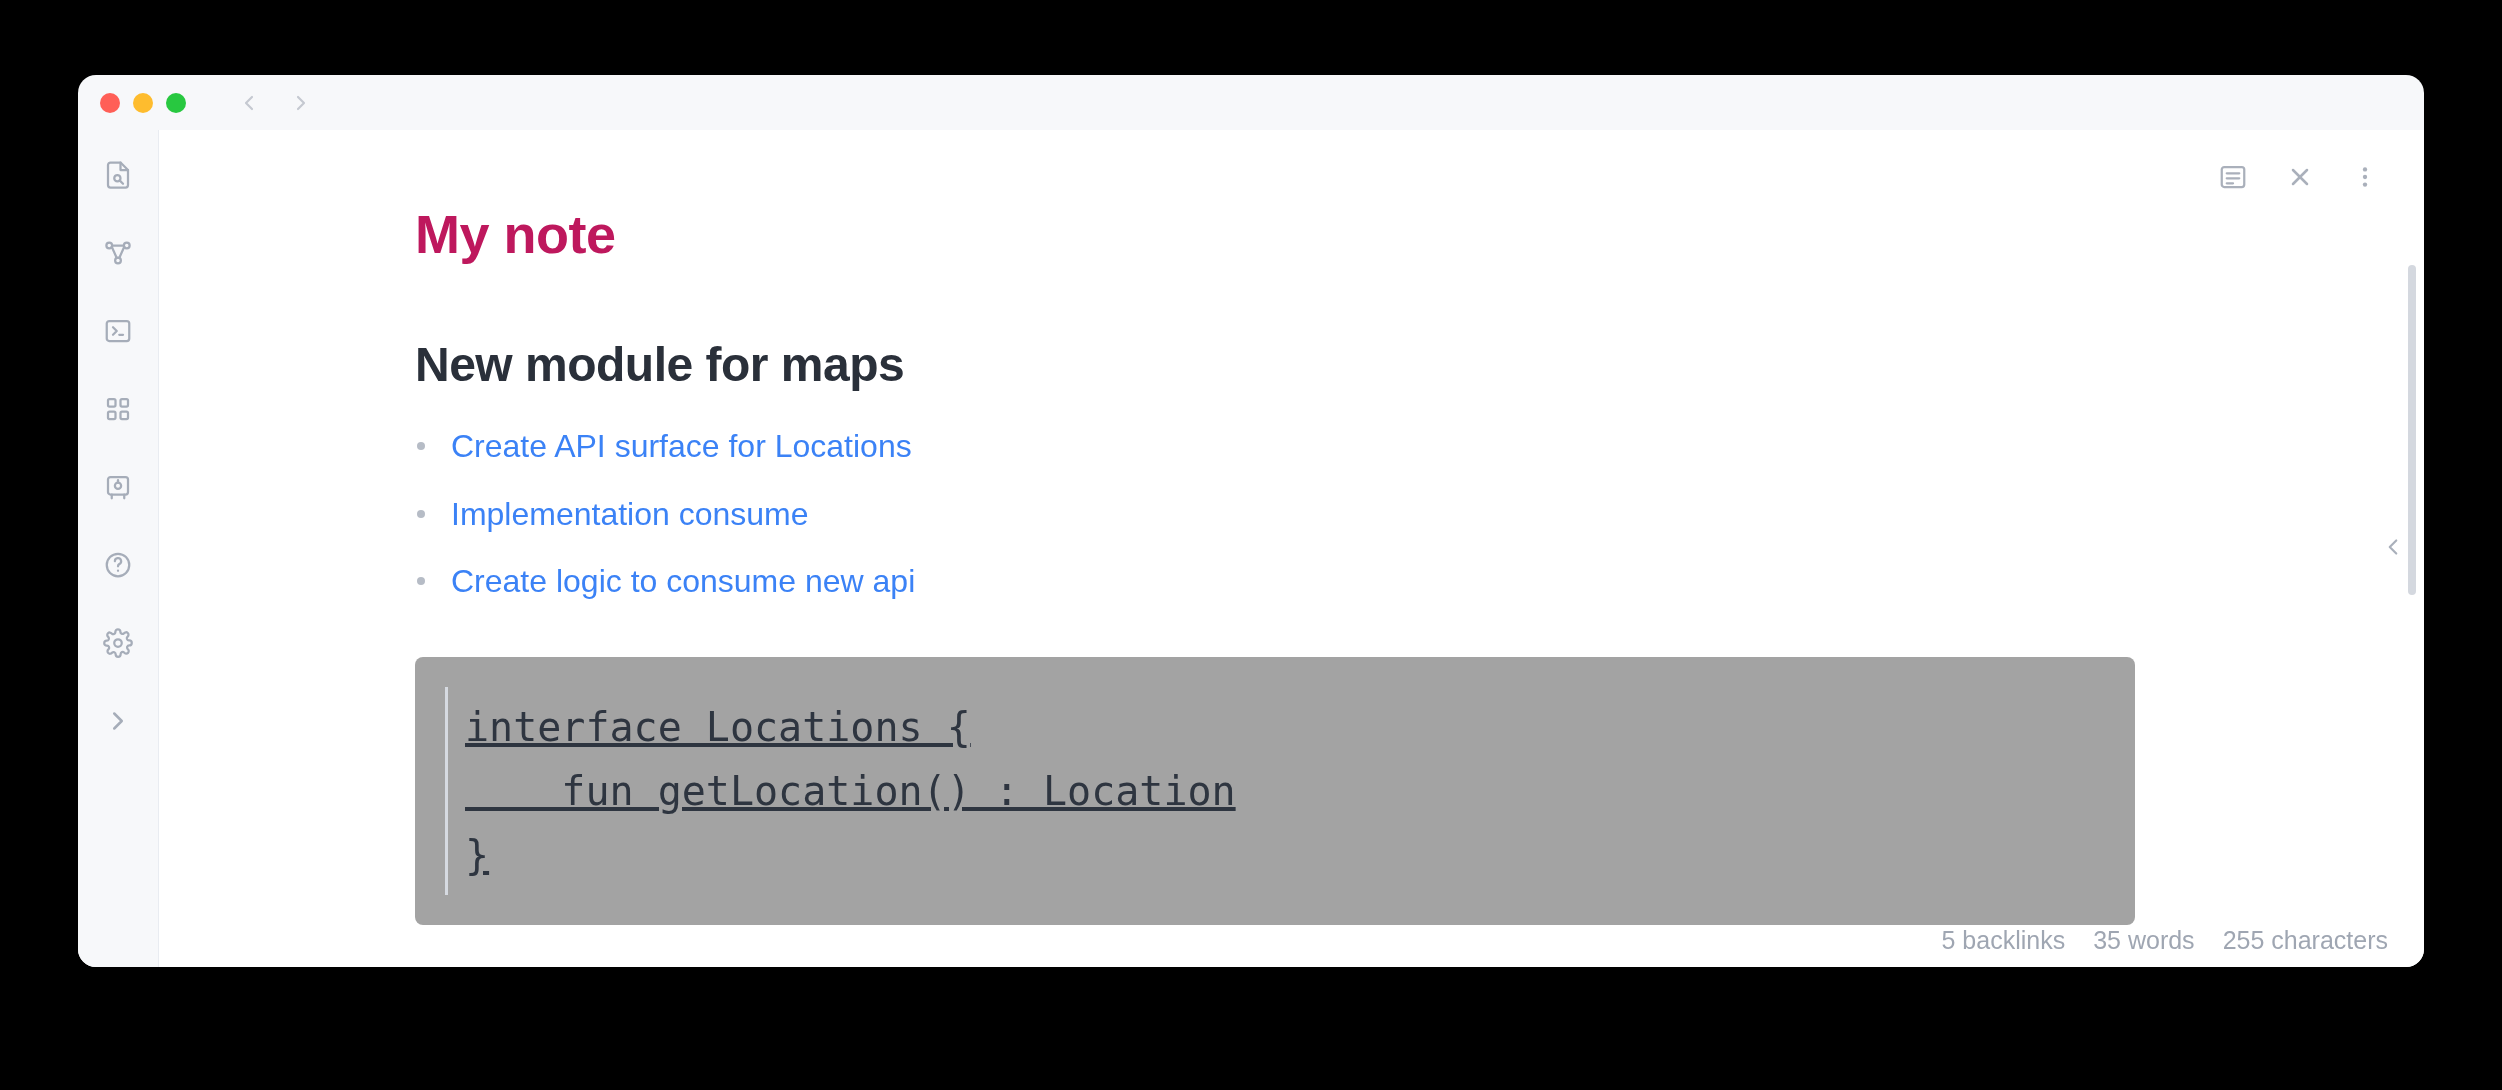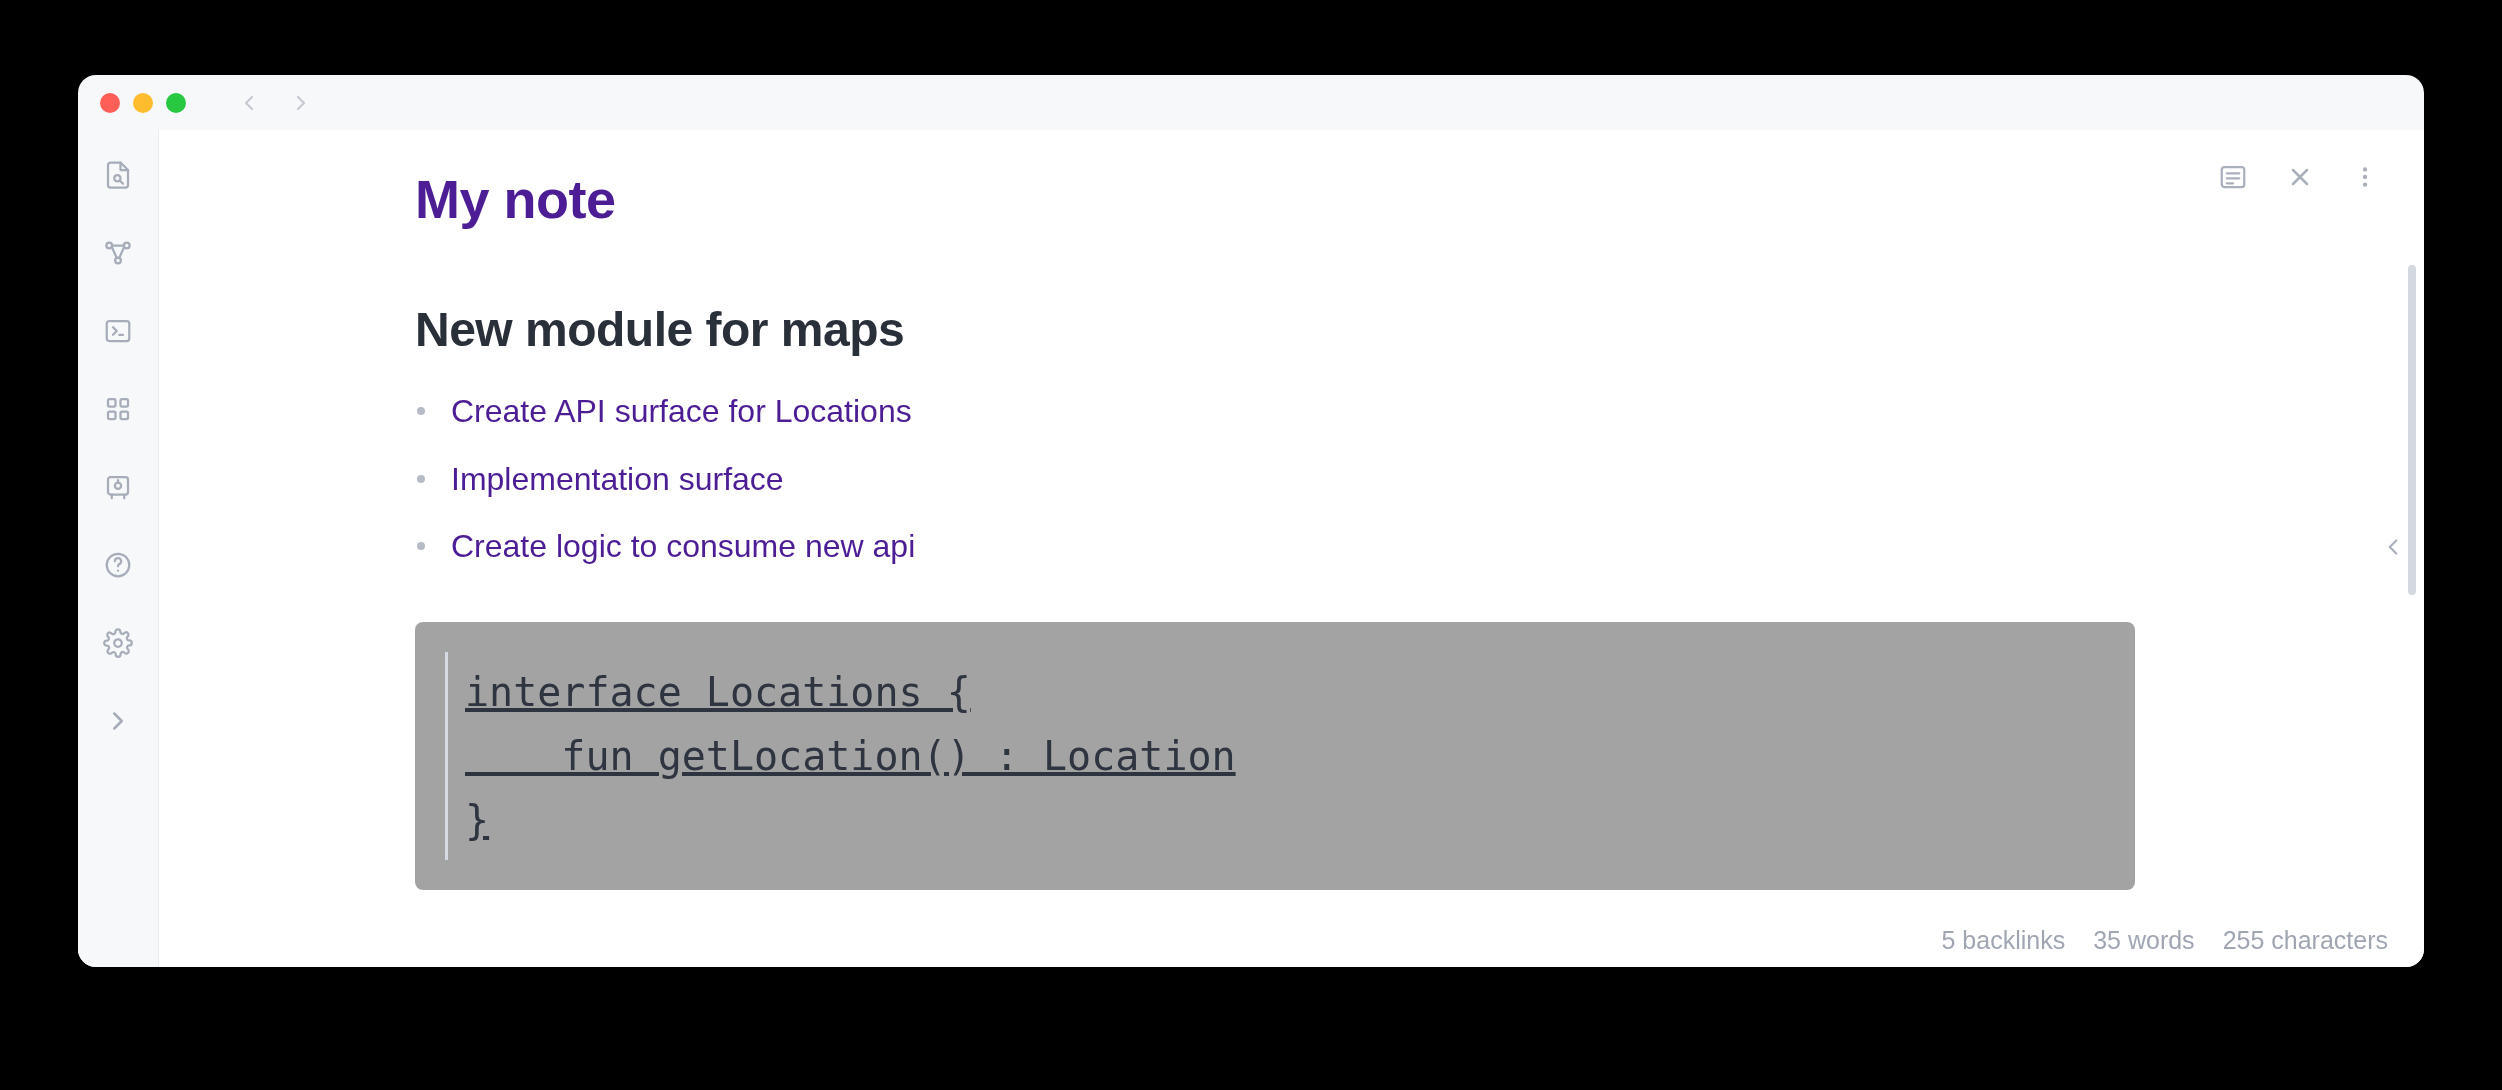"My note" .note-title { color: #4c1d95 -> #be185d; margin-top: none -> 35px }
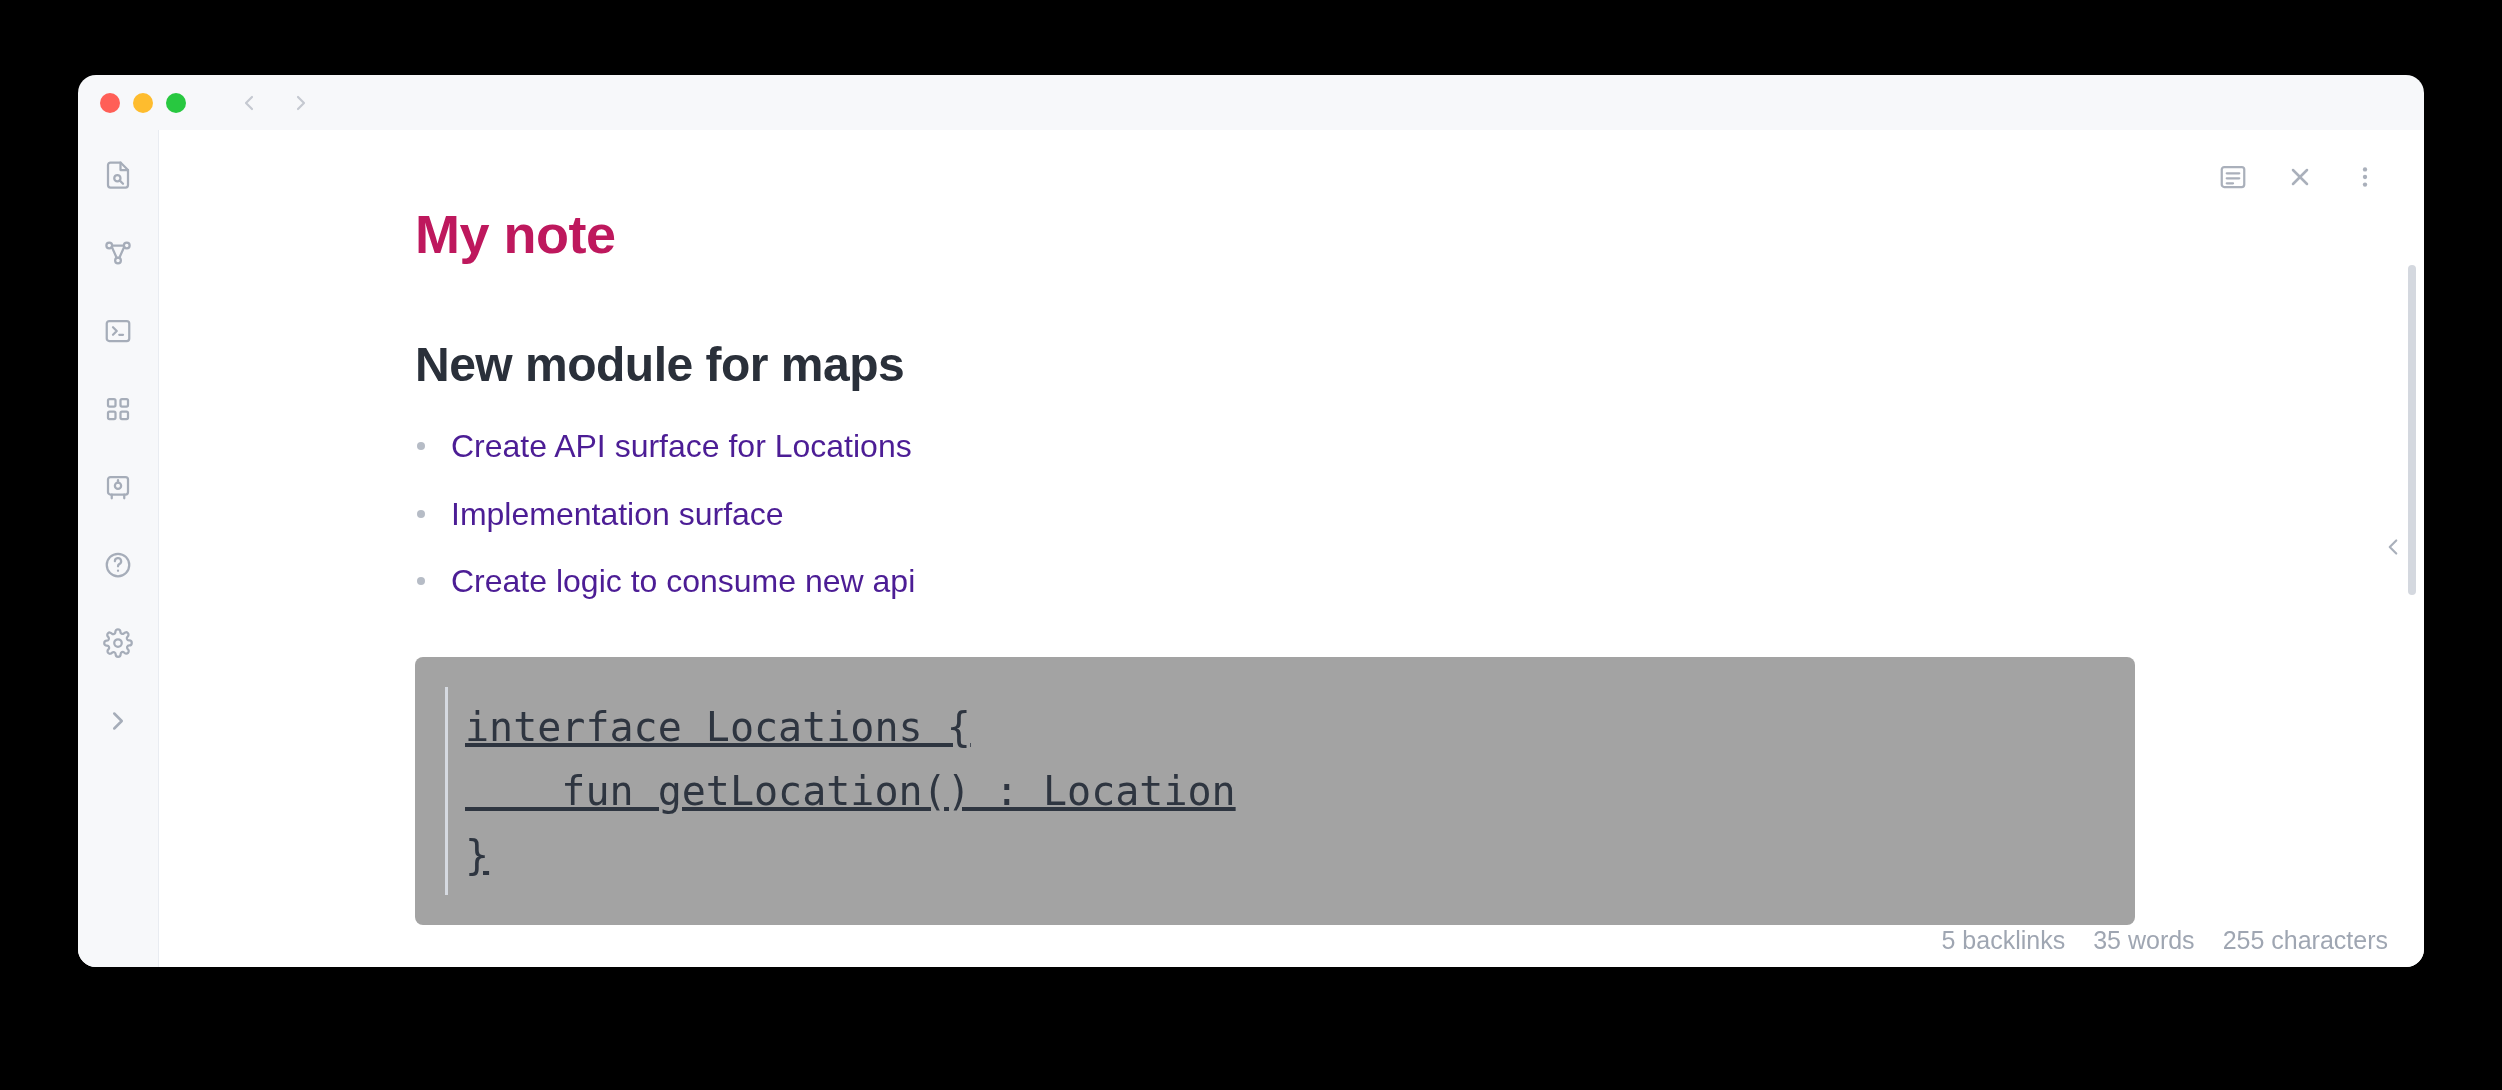"Create API surface for Locations" .bullet-list li { color: #4c1d95 -> #3b82f6 }
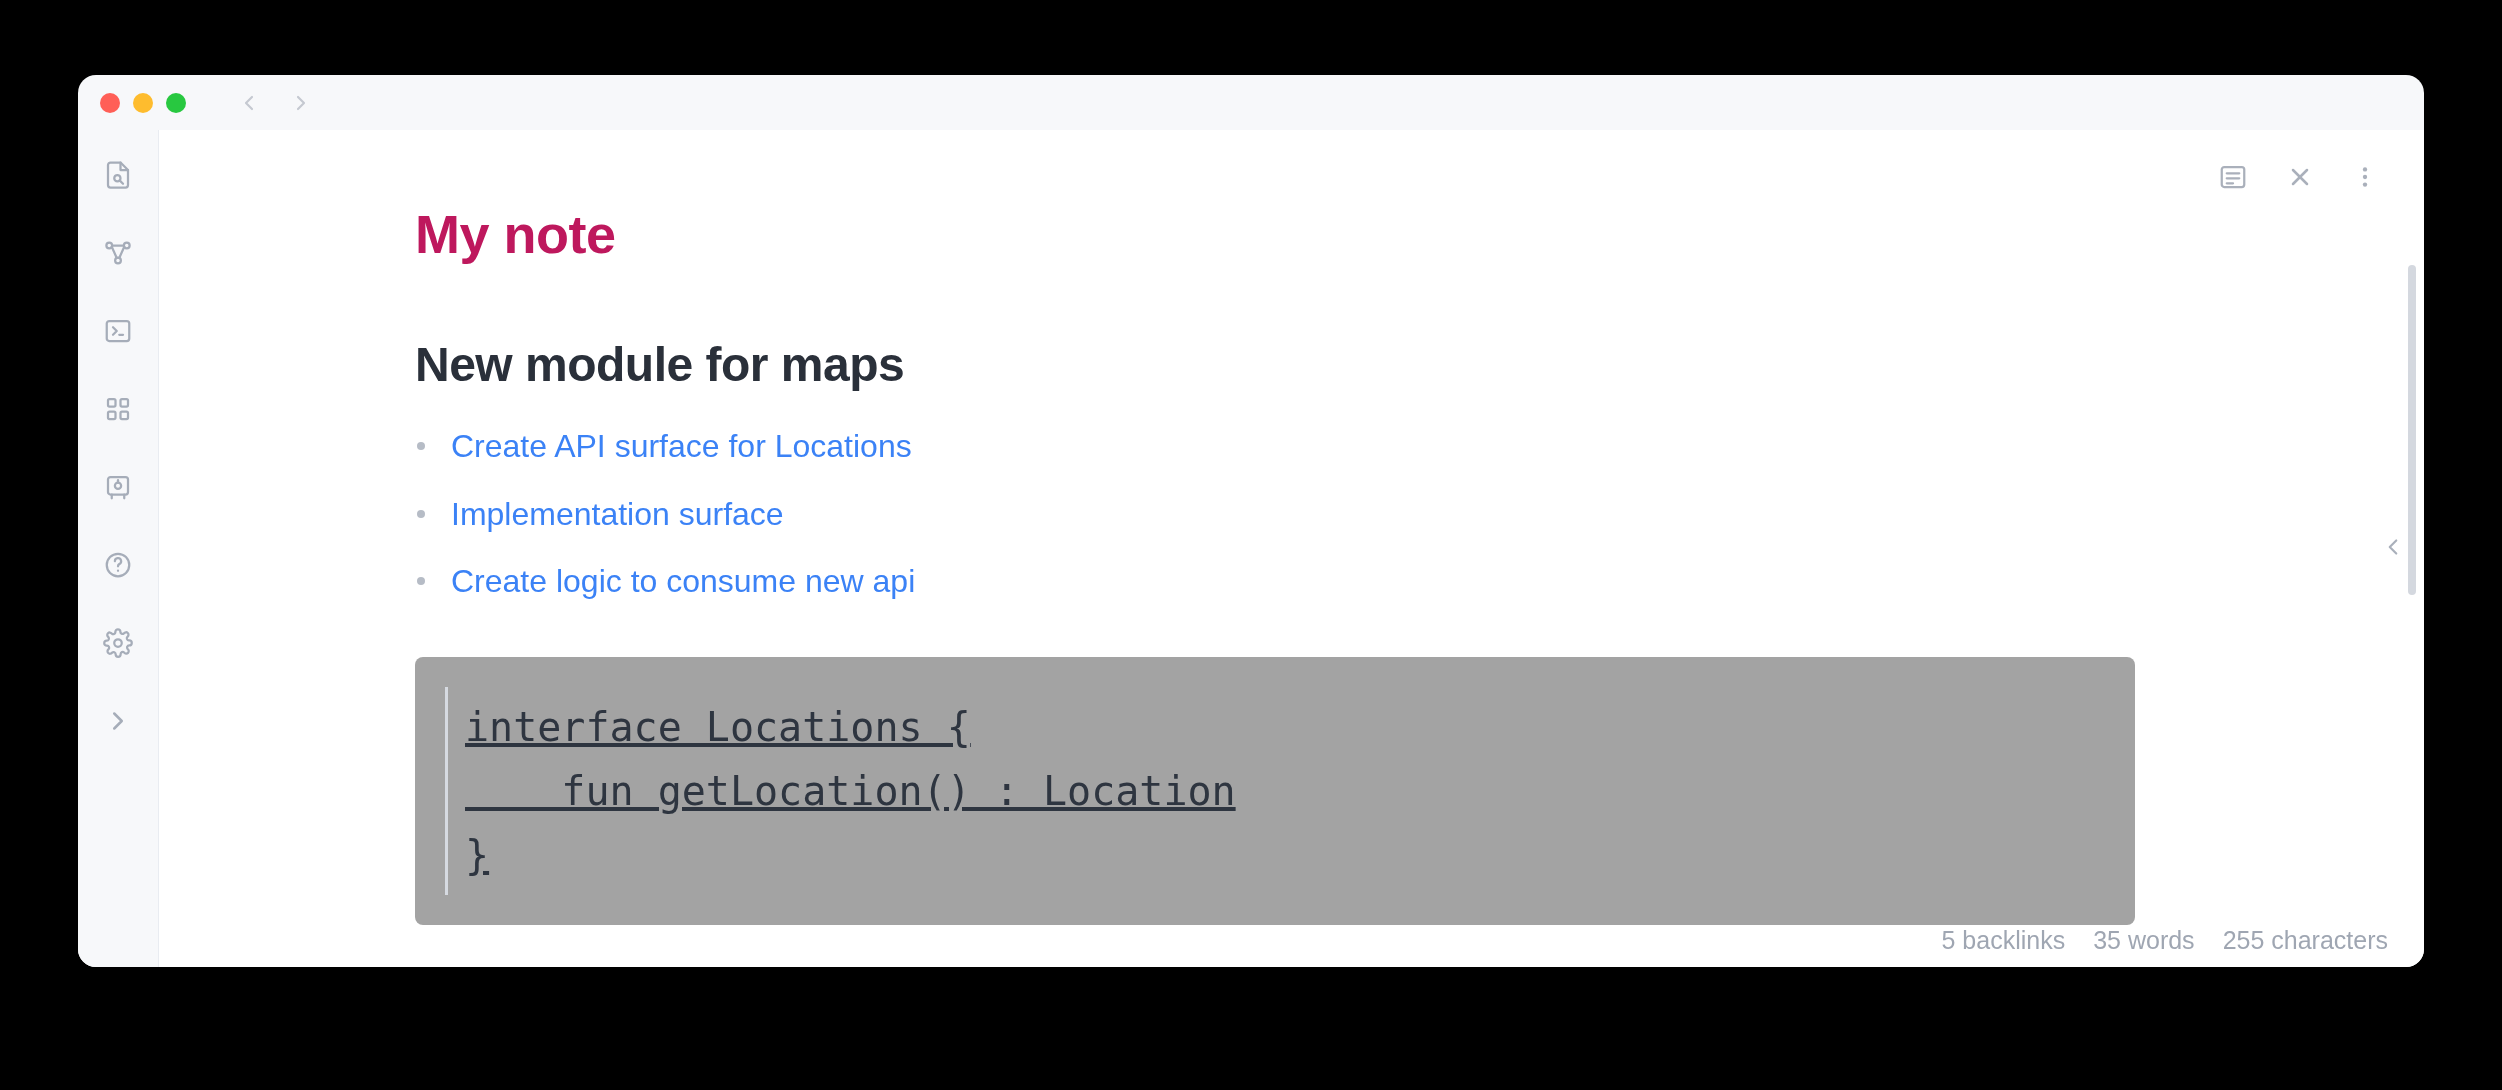"Implementation surface" li { text: surface -> consume }
